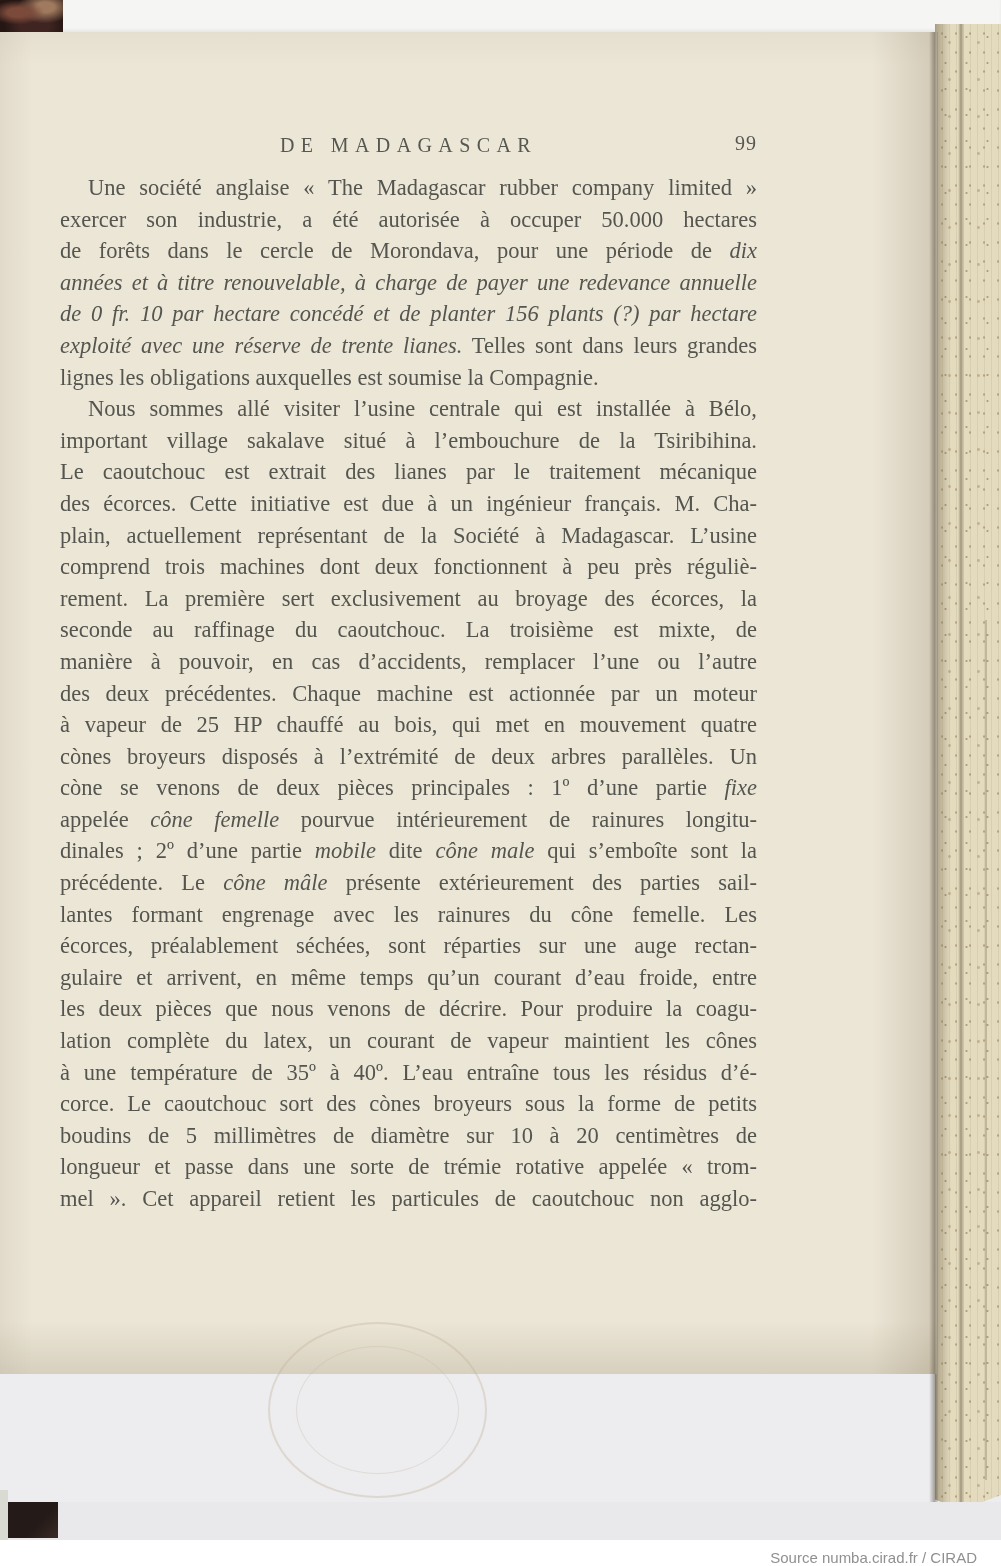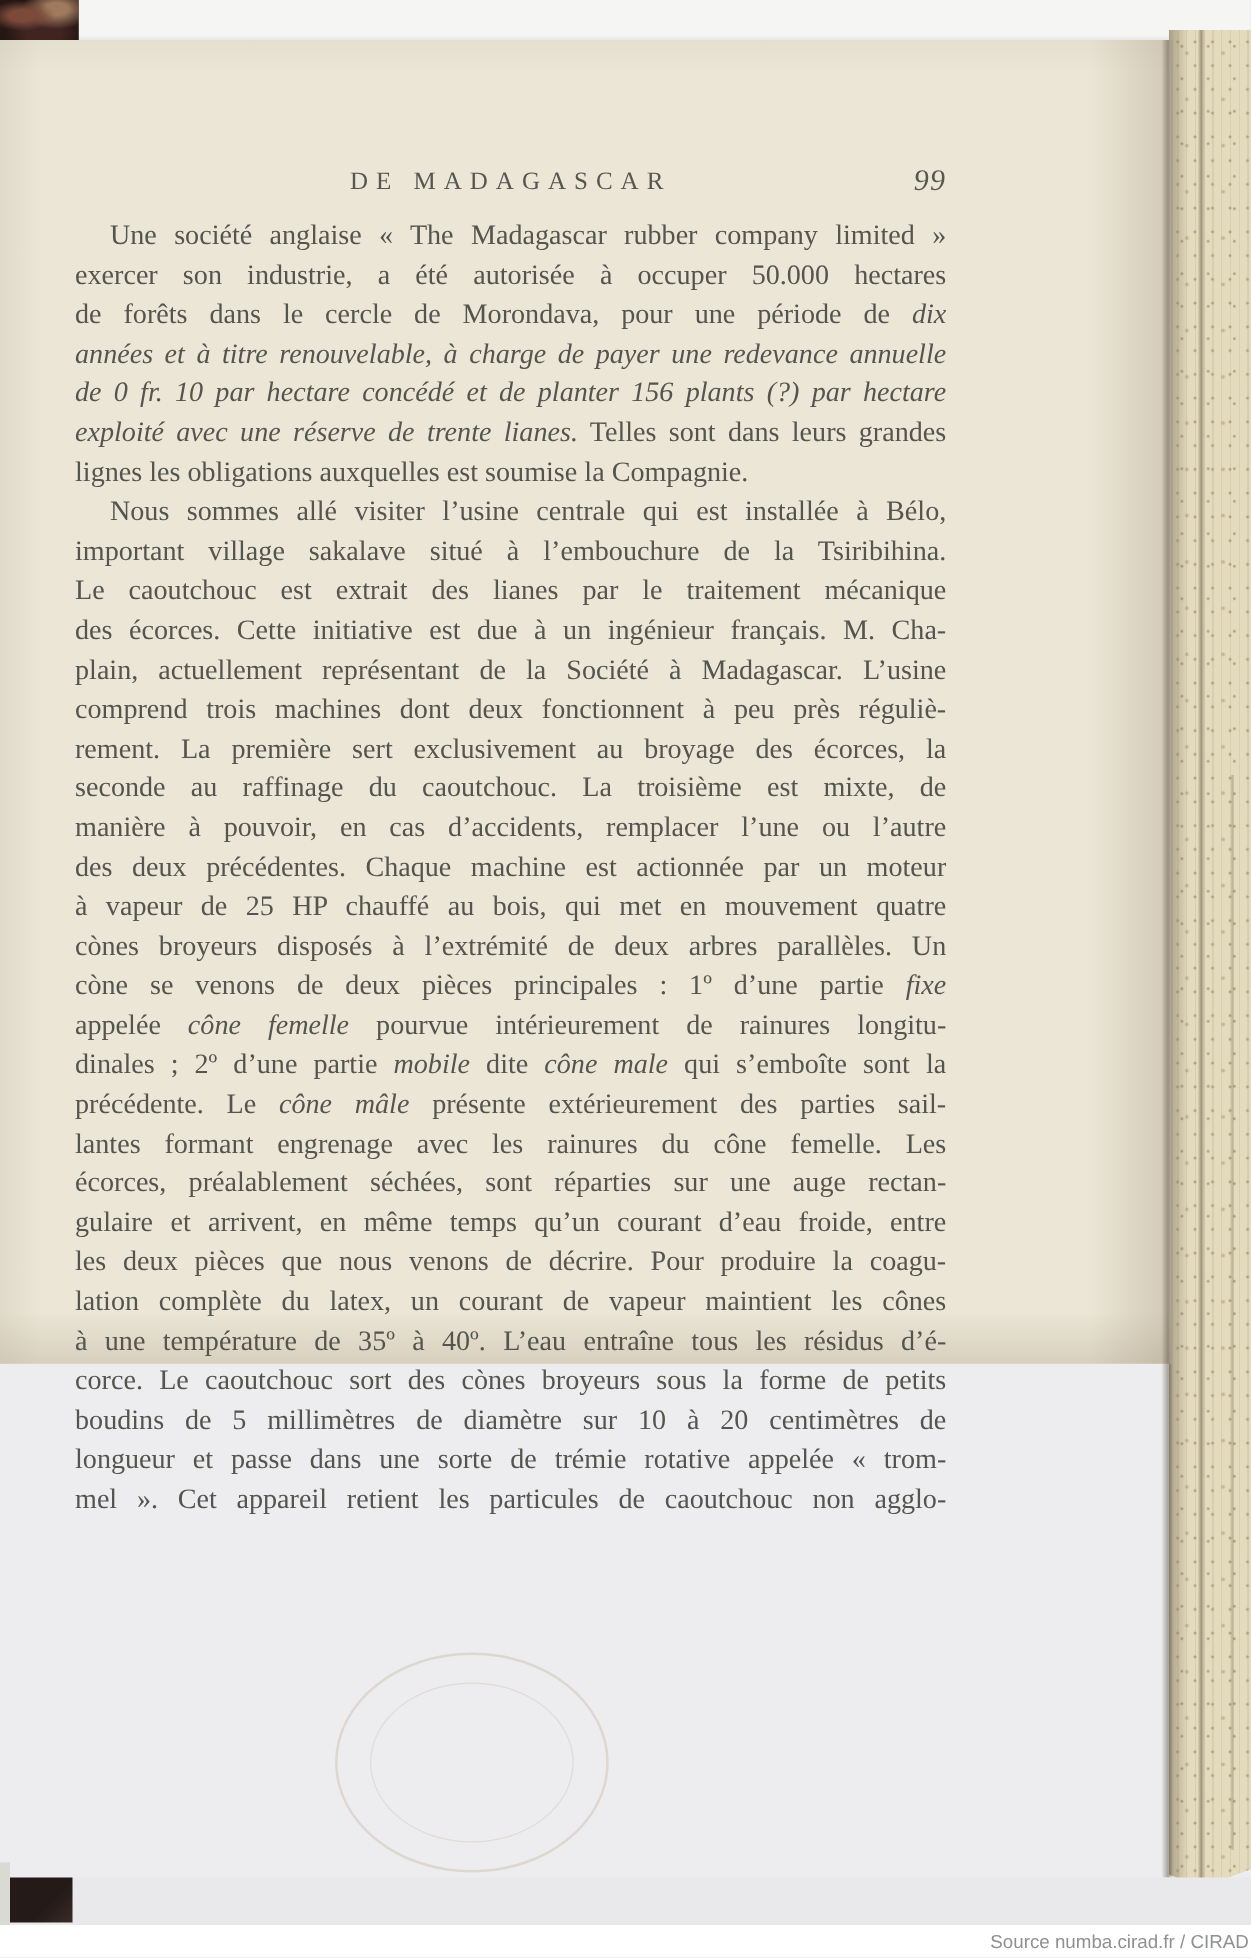"DE MADAGASCAR" .page { height: 1059px -> 1342px }
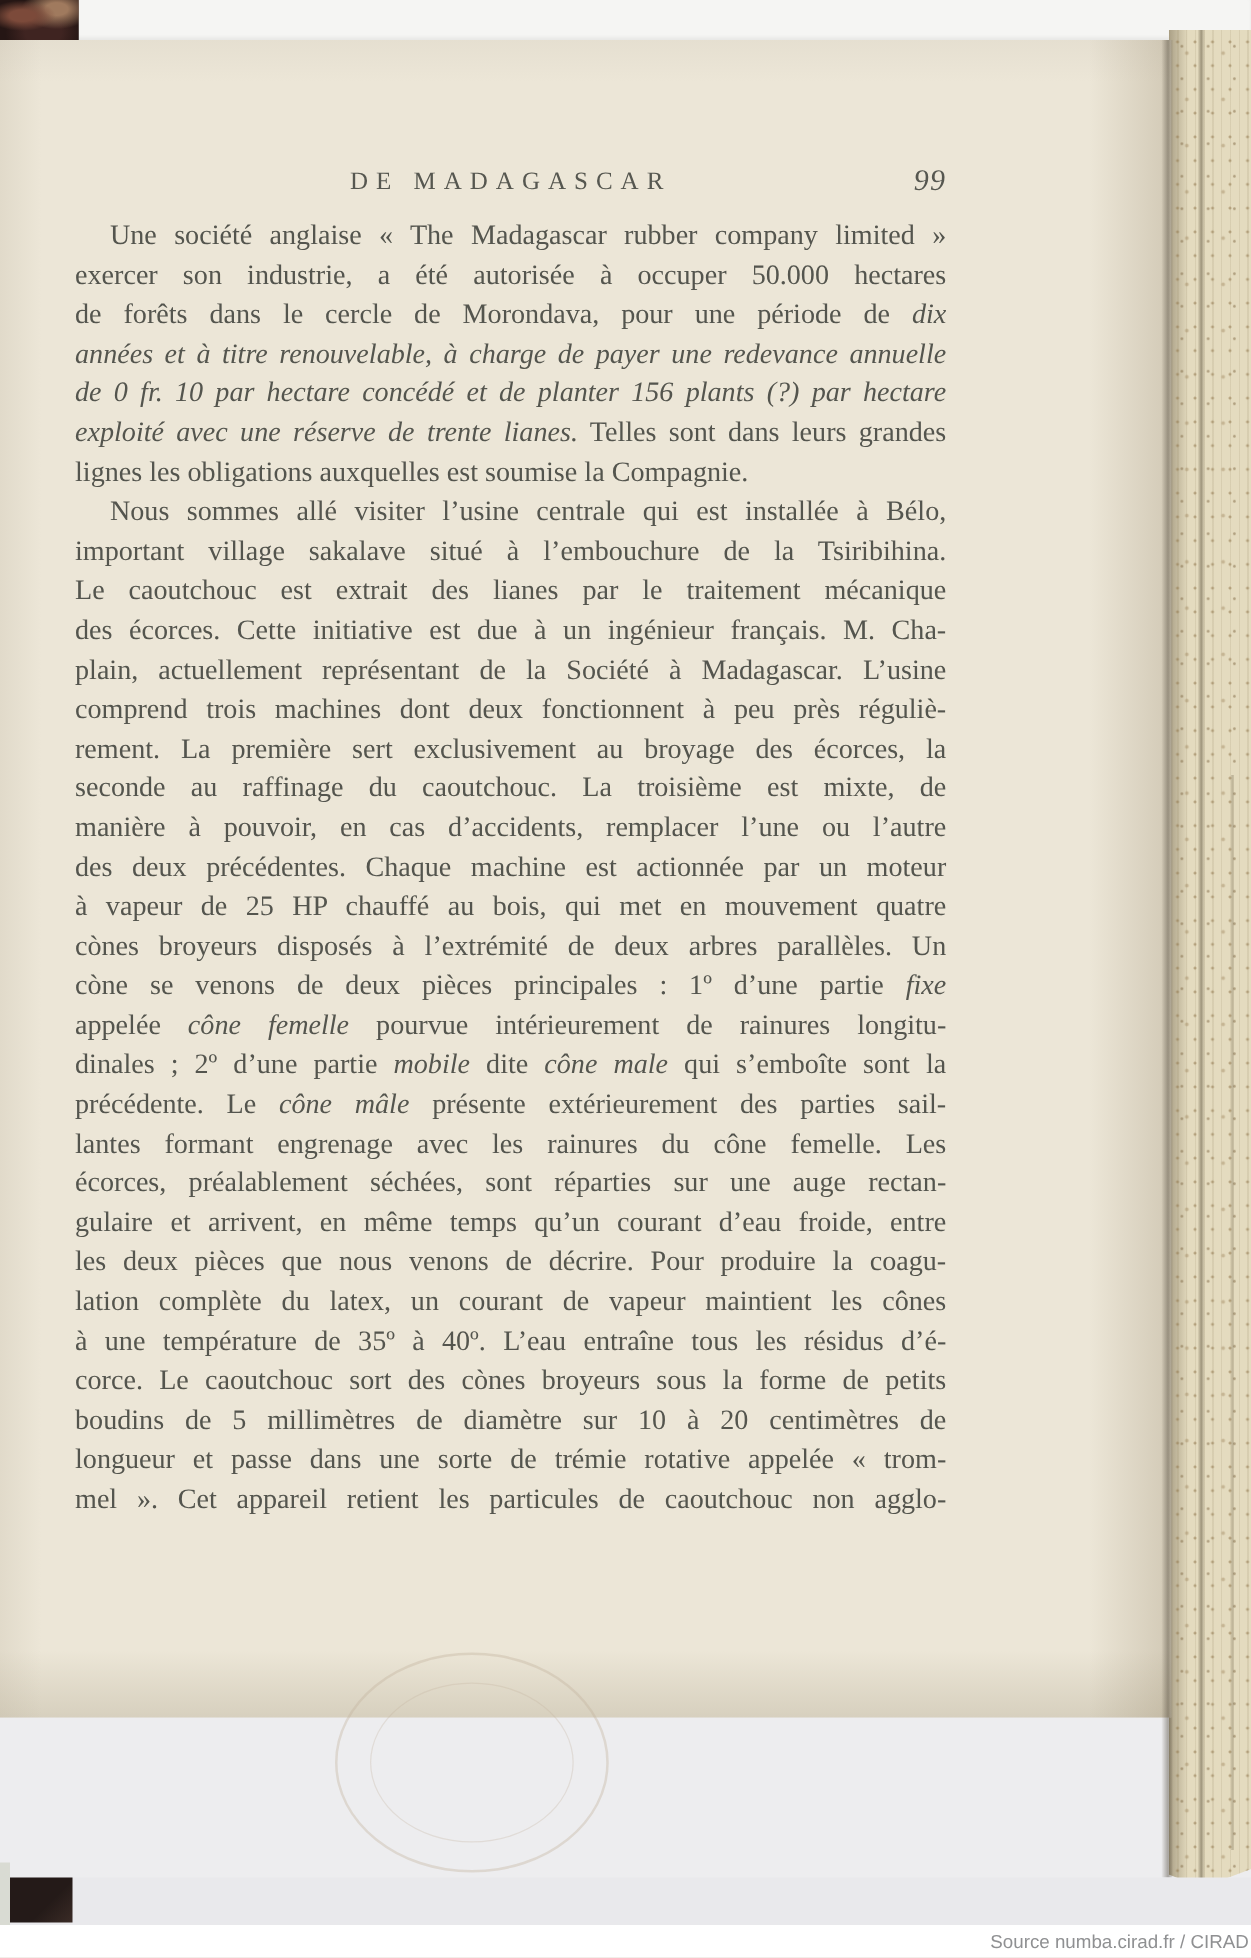"99" .page-number { font-size: 24px -> 20px; font-style: italic -> none }
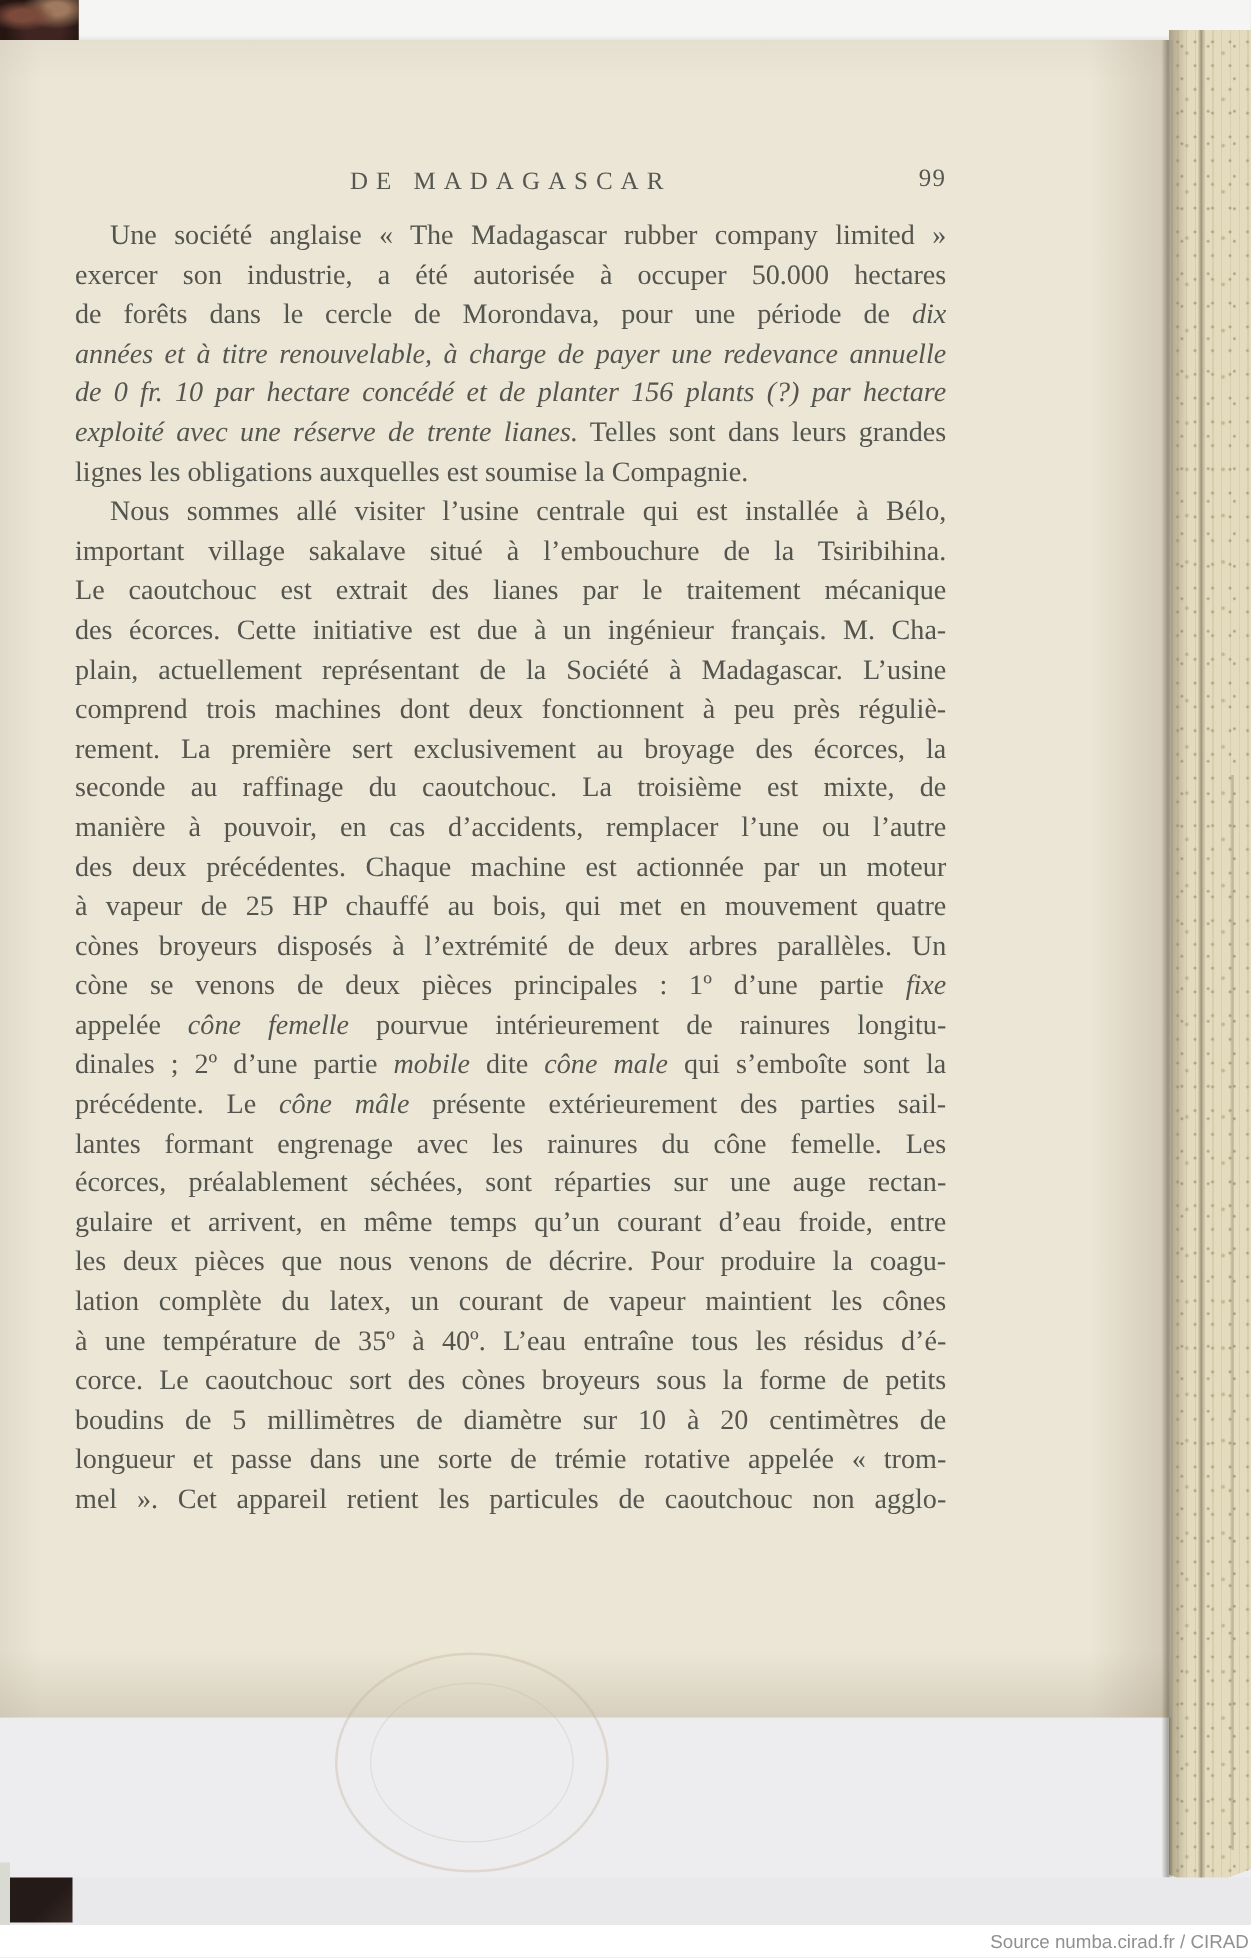"Source numba.cirad.fr / CIRAD" .footer-bar { align-items: center -> flex-end; padding-right: 2px -> 24px }
